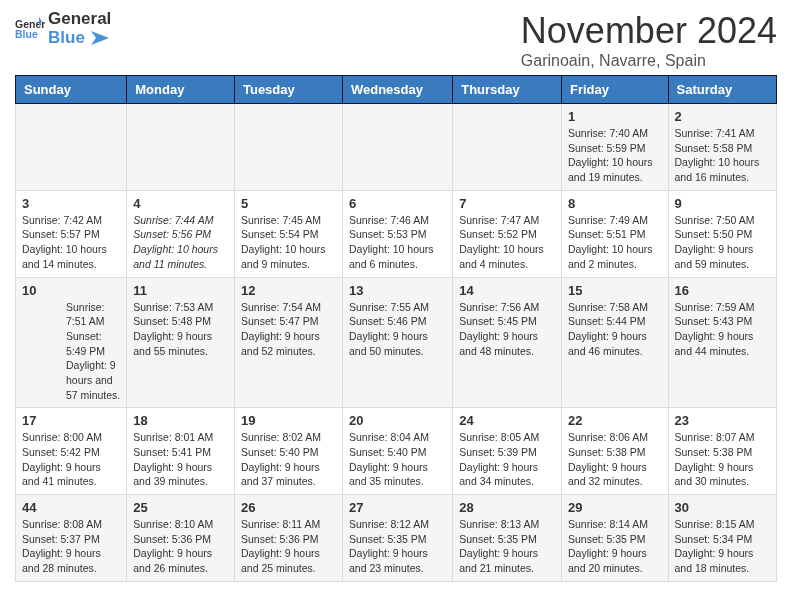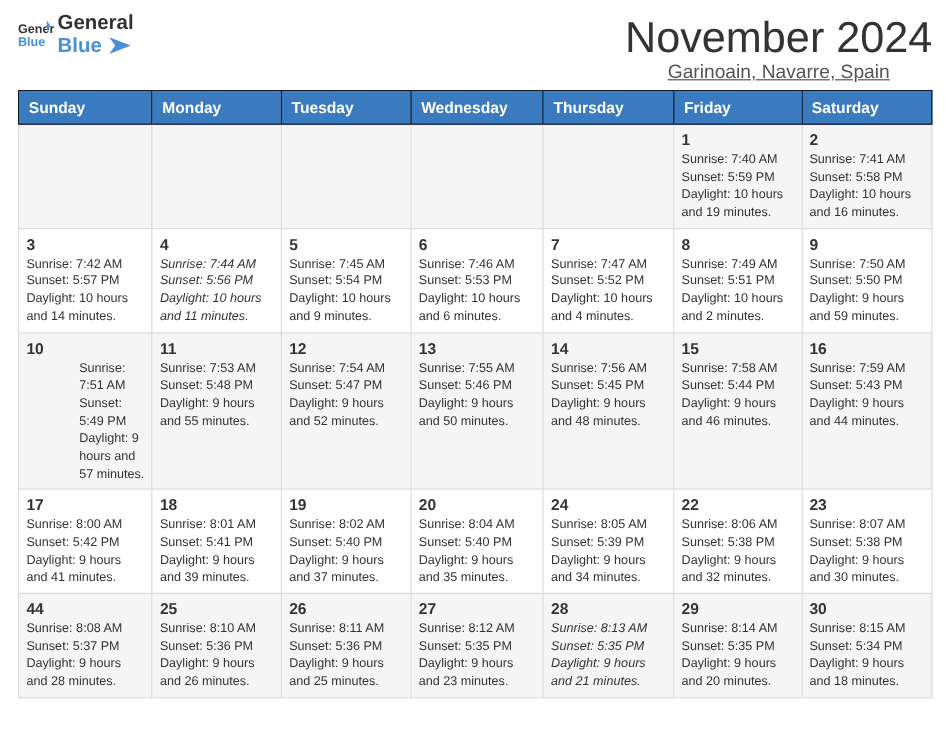"November 2024" .title-block { text-align: center -> left }
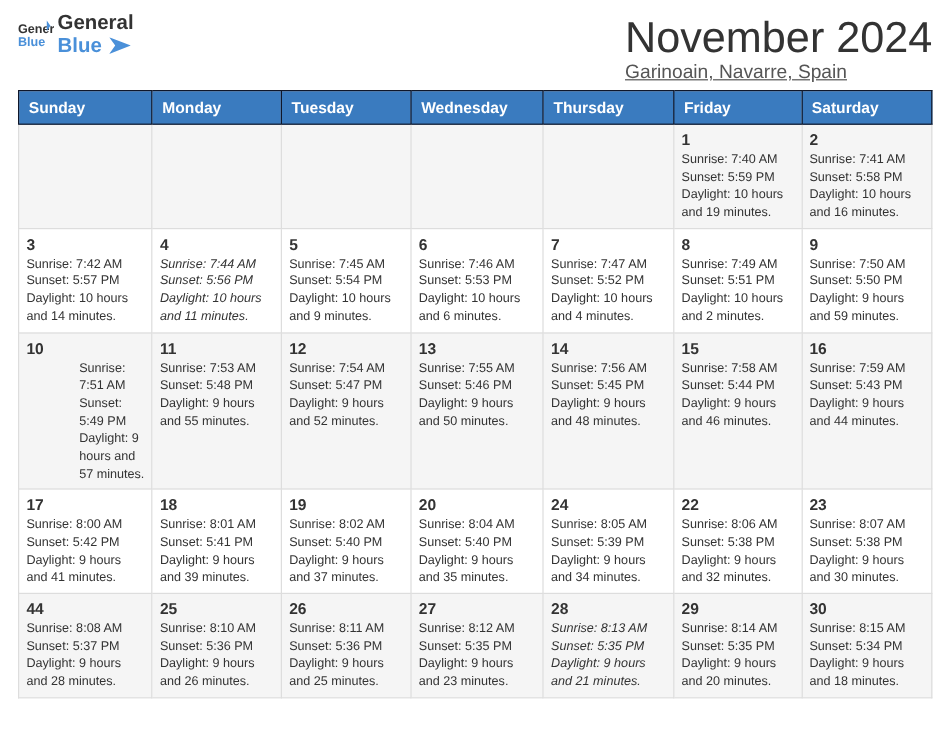"Garinoain, Navarre, Spain" .location { text-decoration: underline -> none }
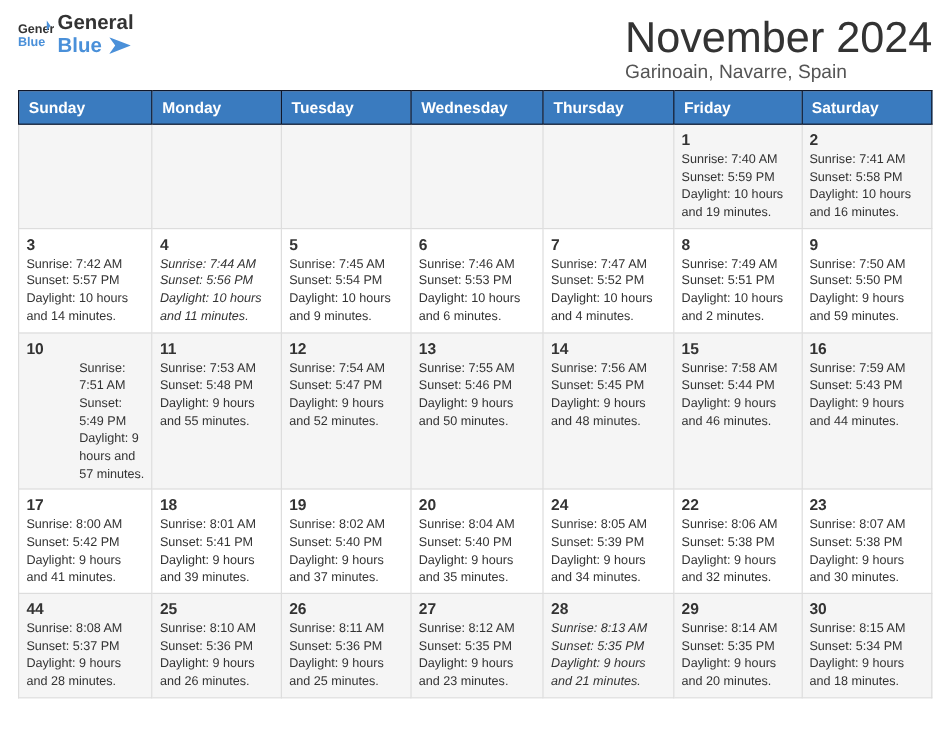"Sunrise: 8:13 AM" div.day-info { font-style: italic -> none }
